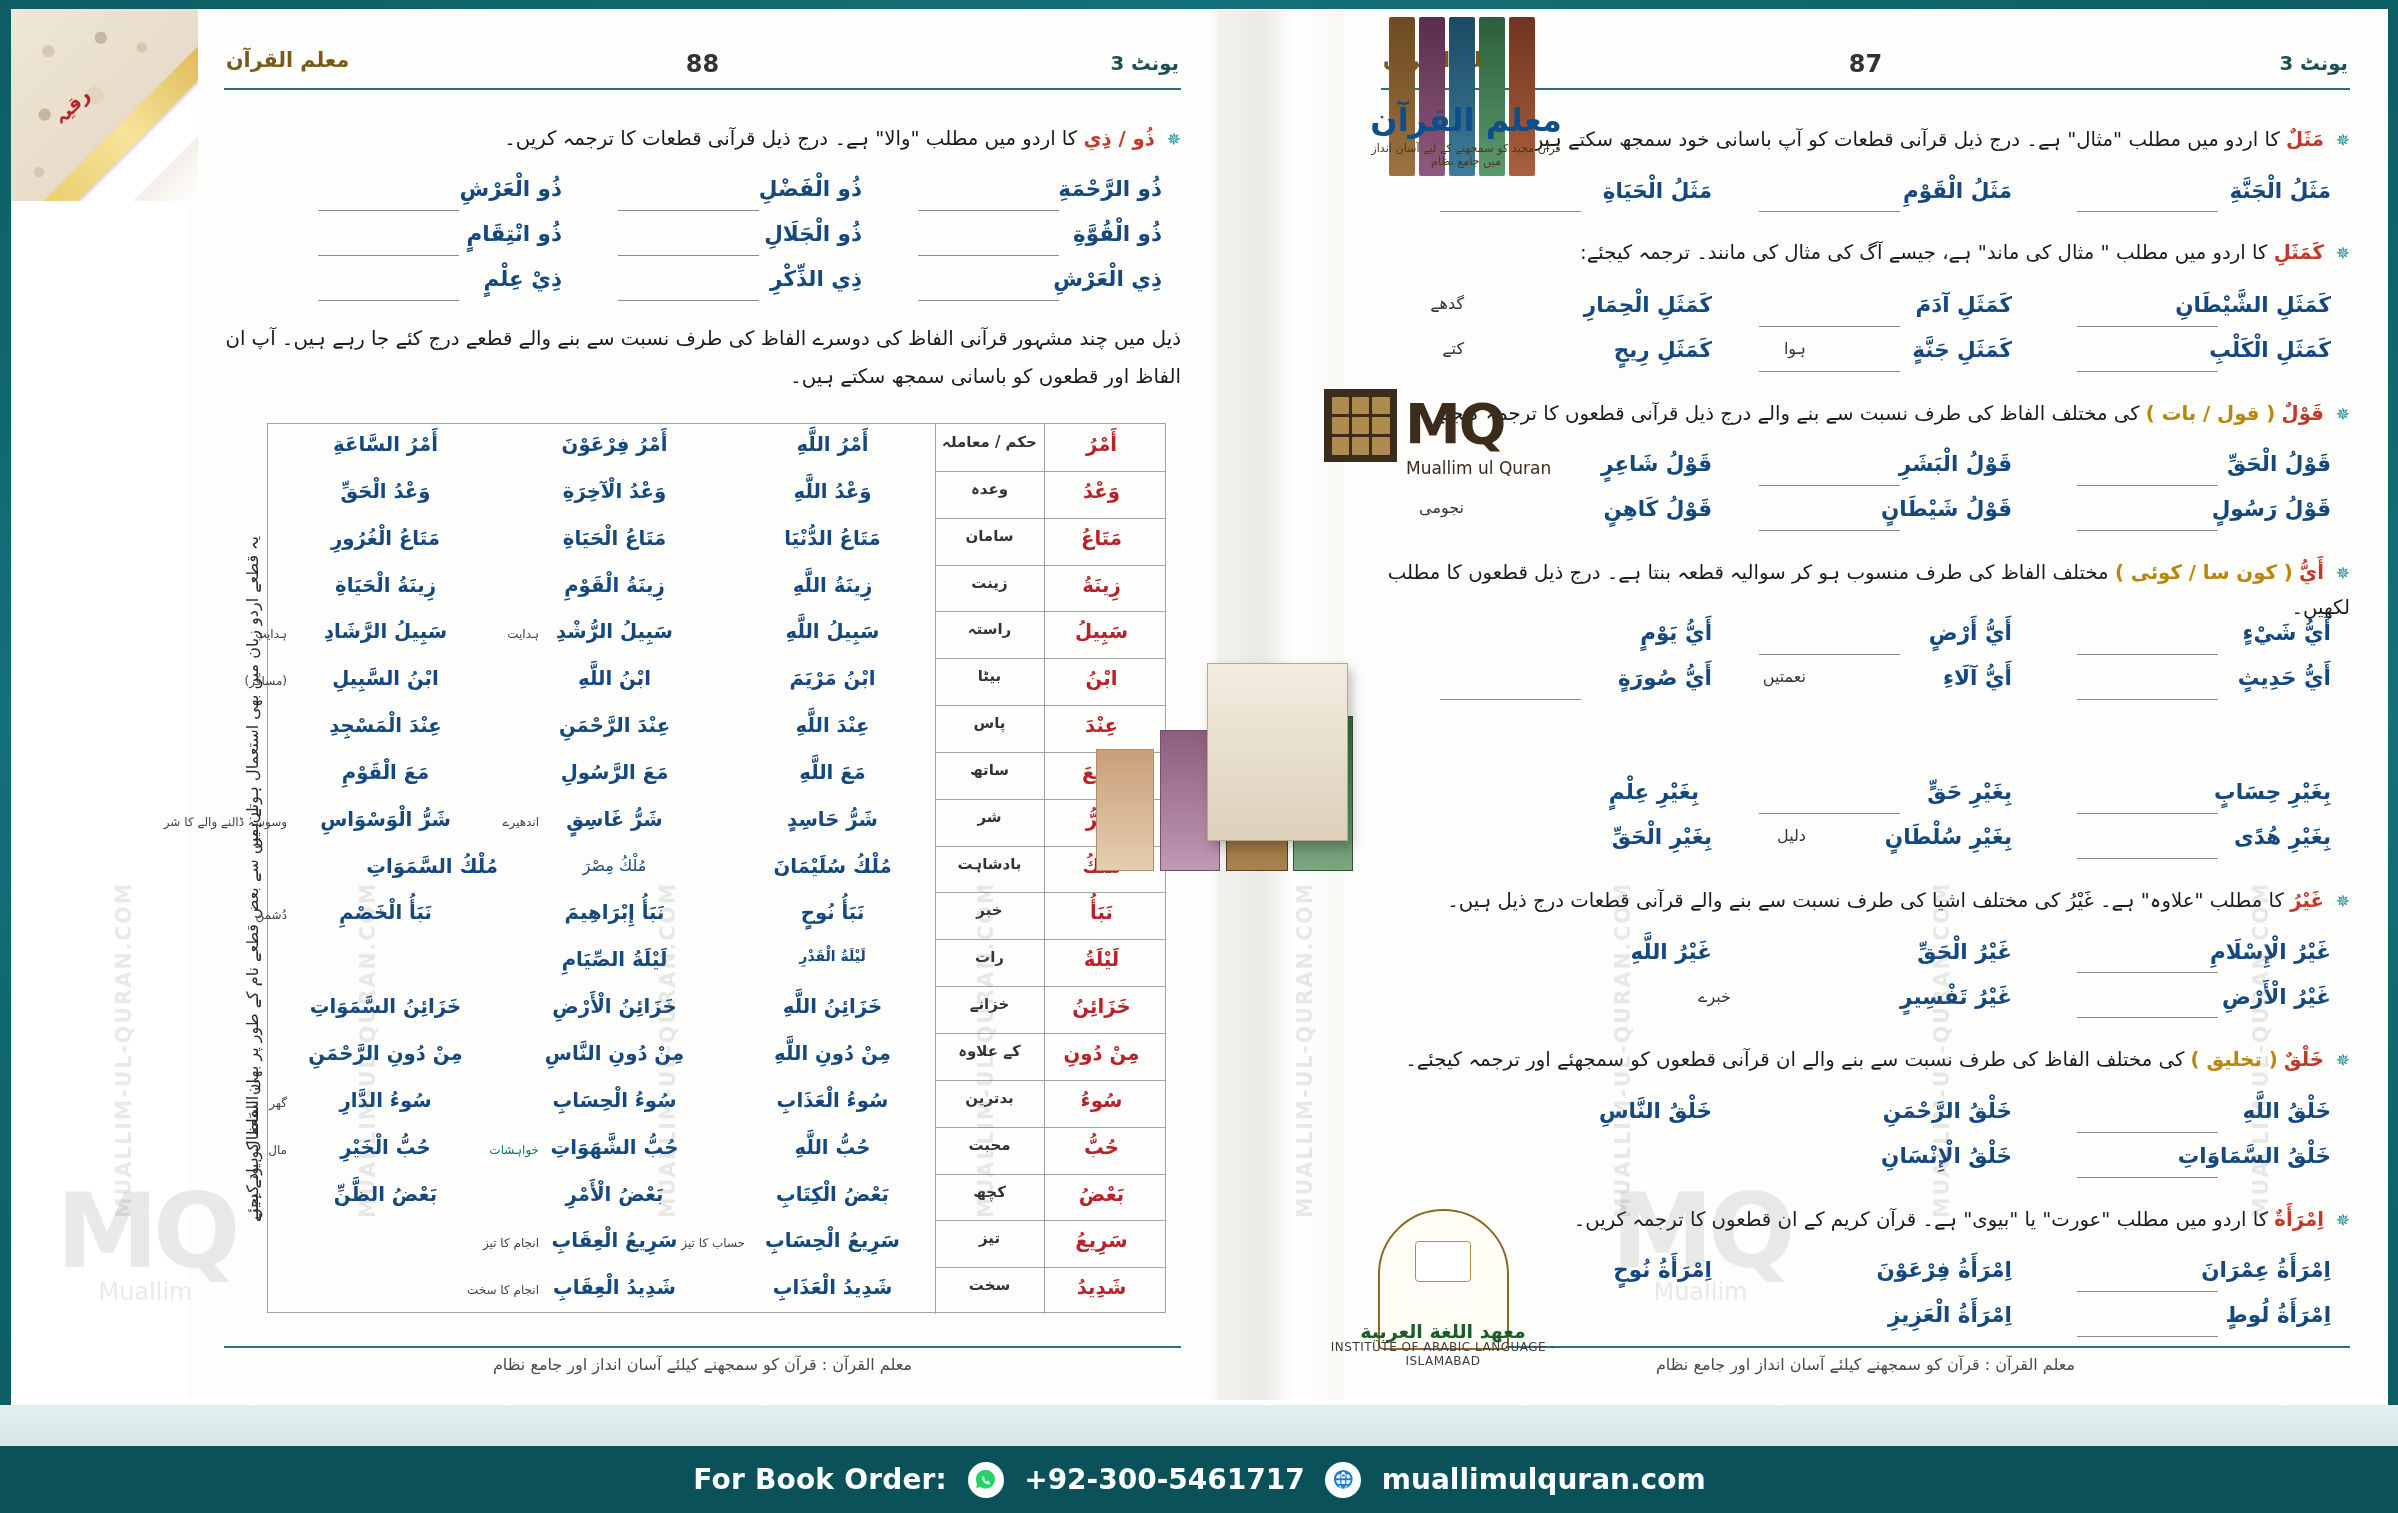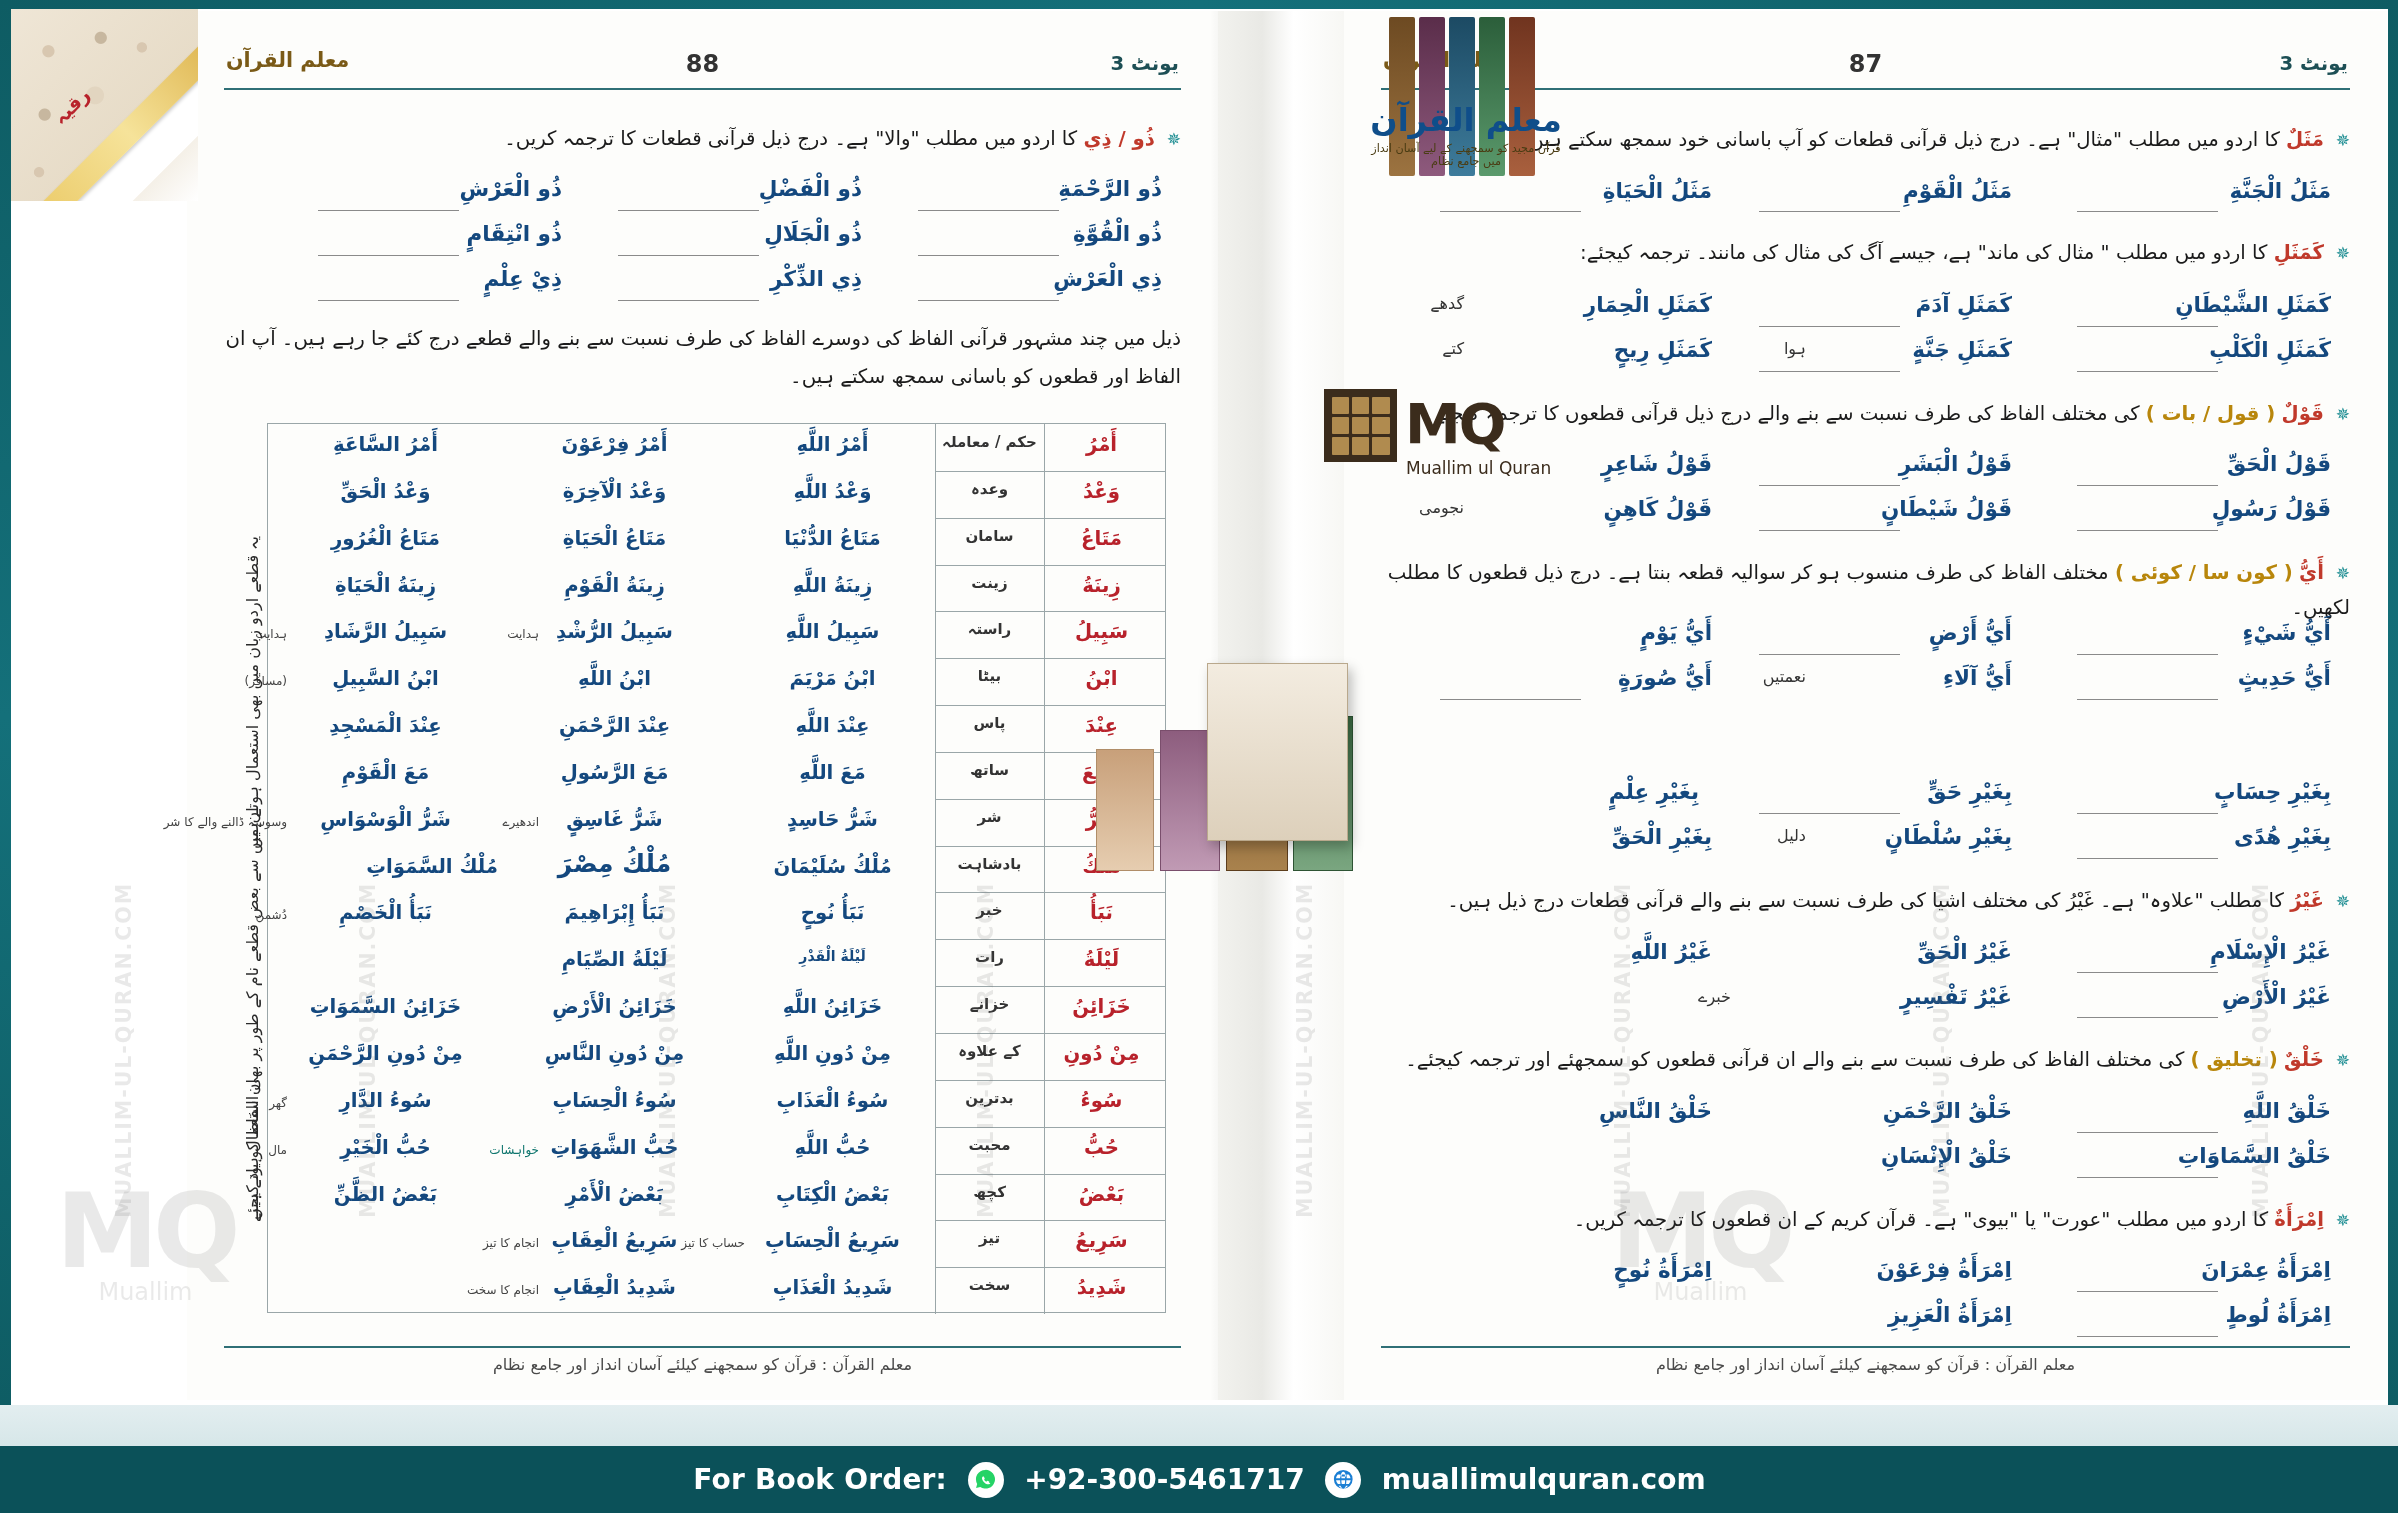"مُلْكُ مِصْرَ" div { font-size: 25px -> 16px; font-weight: bold -> normal; top: 3px -> 10px }
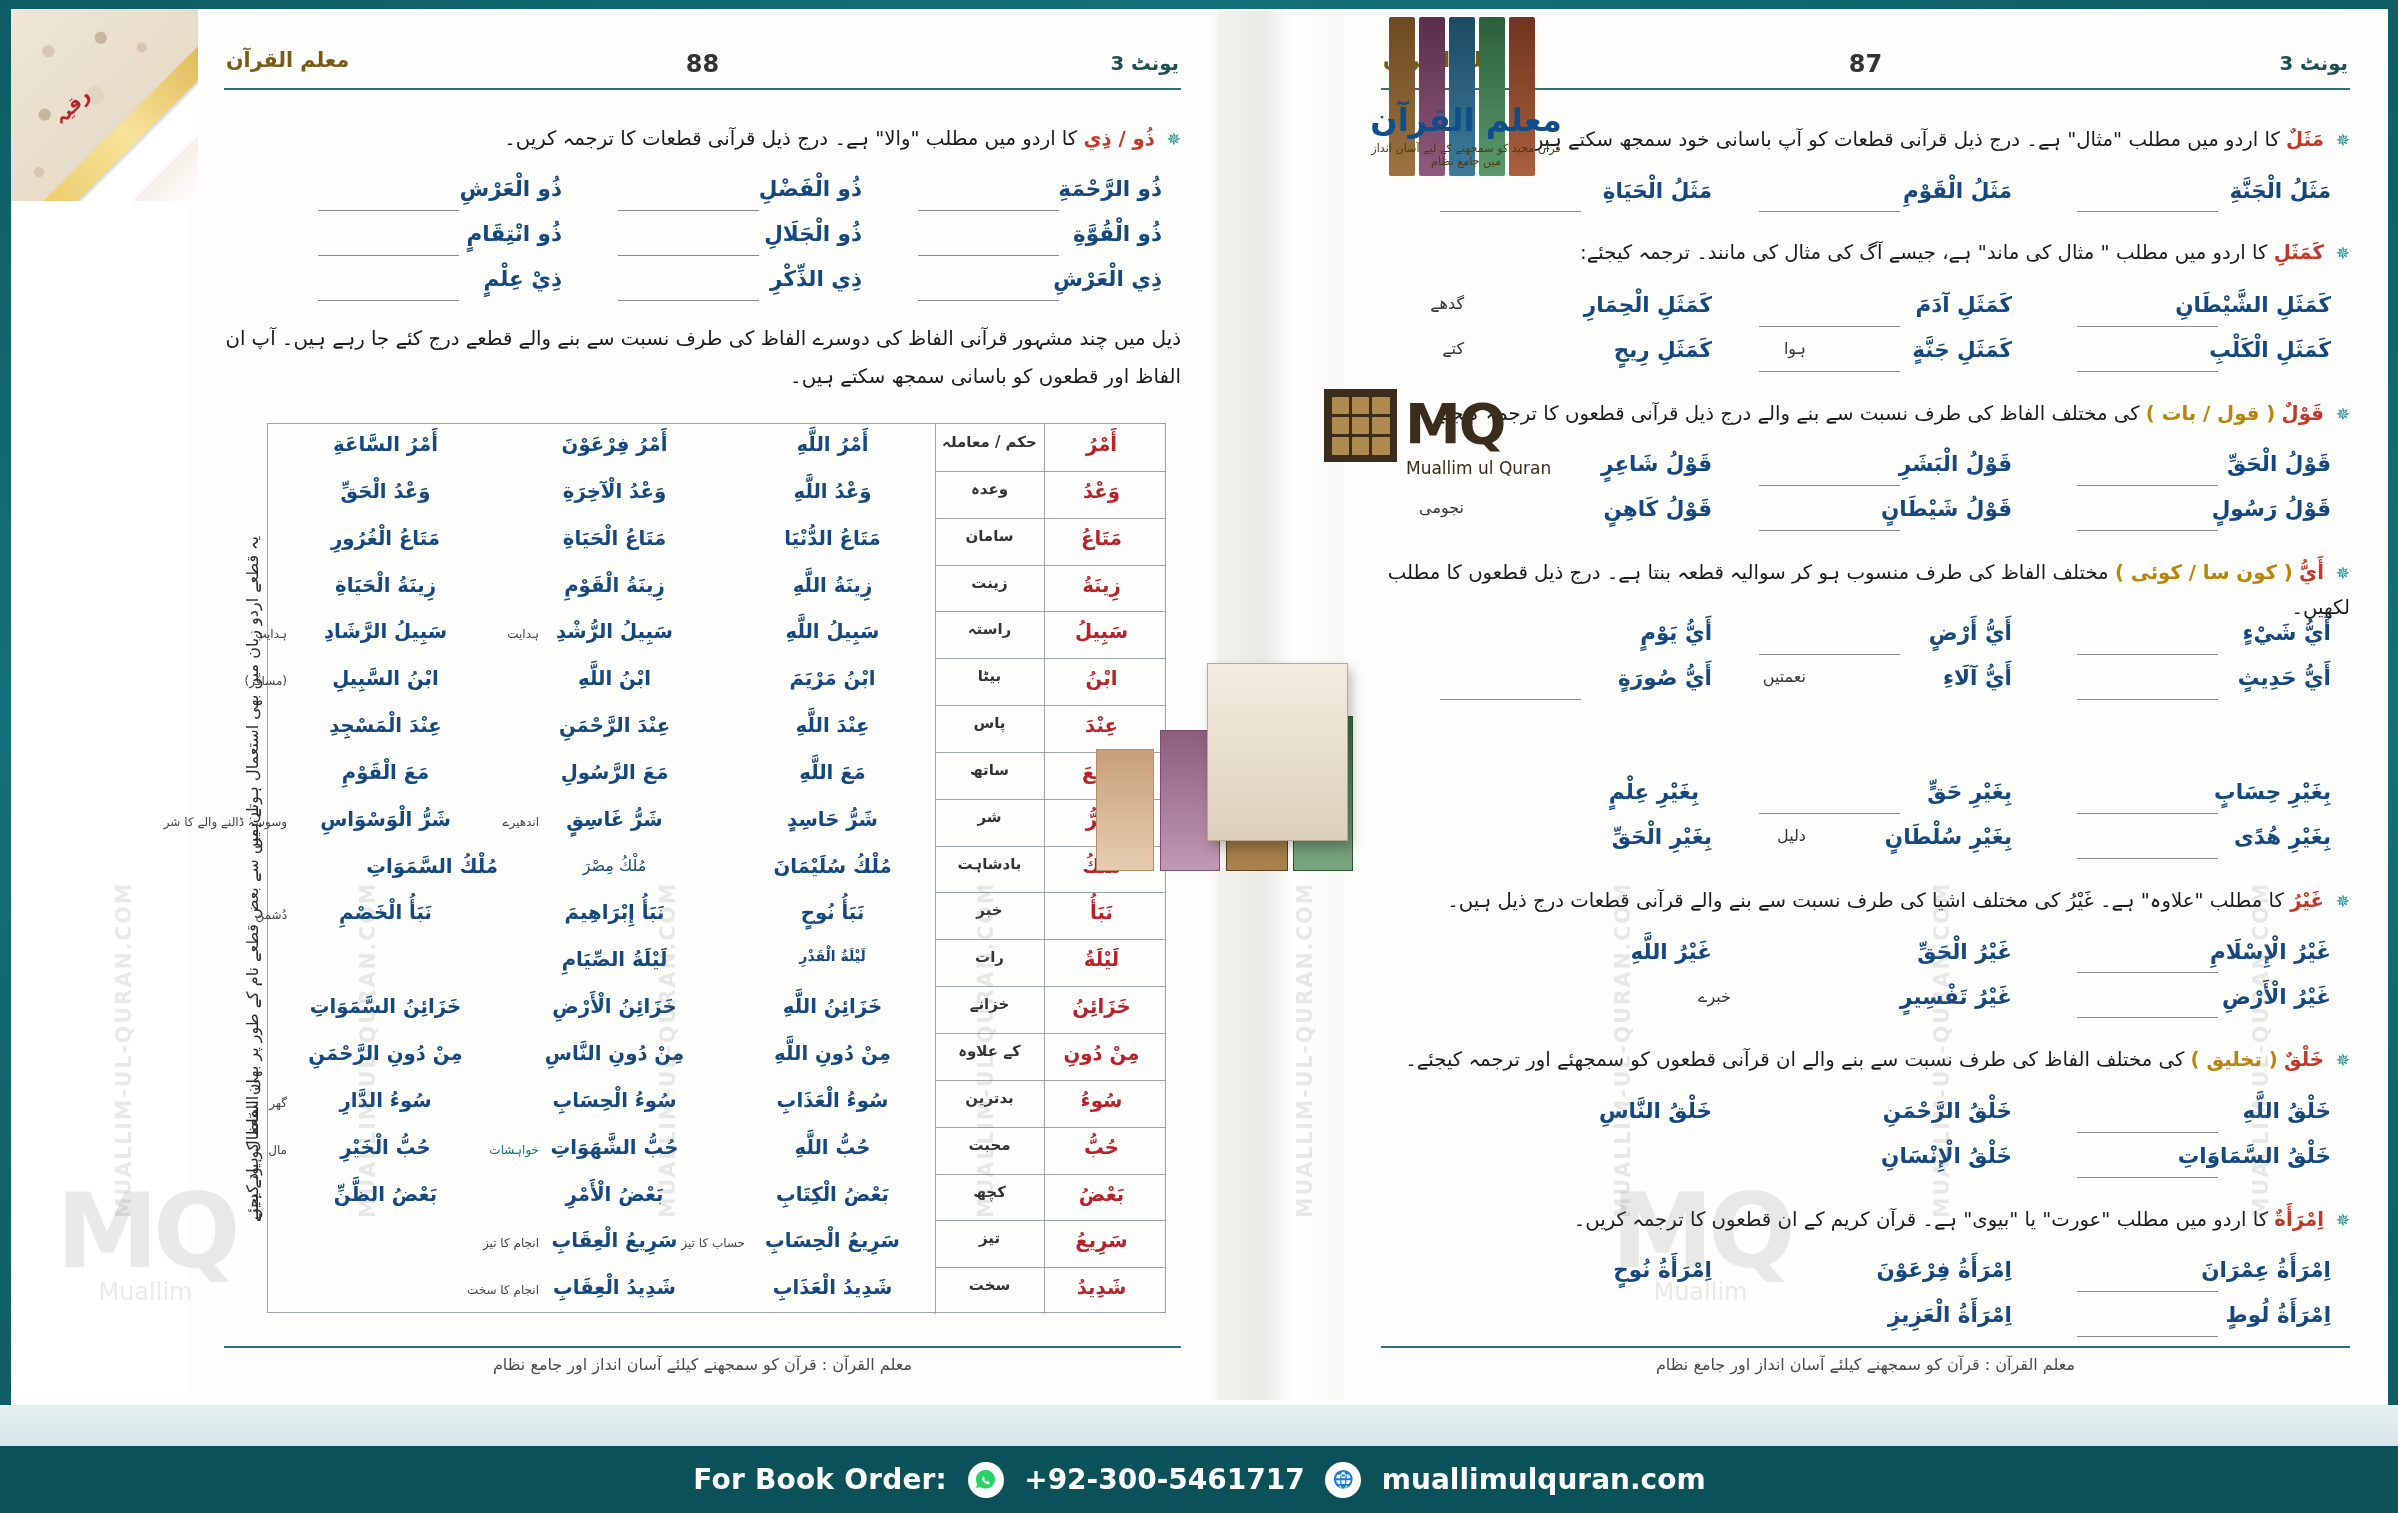"معهد اللغة العربية" div.seal { html: none -> <div> <div></div> <div></div> <div>معهد اللغة العربية</div> <div>INSTITUTE OF ARABIC LANGUAGE - ISLAMABAD</div> </div> }
